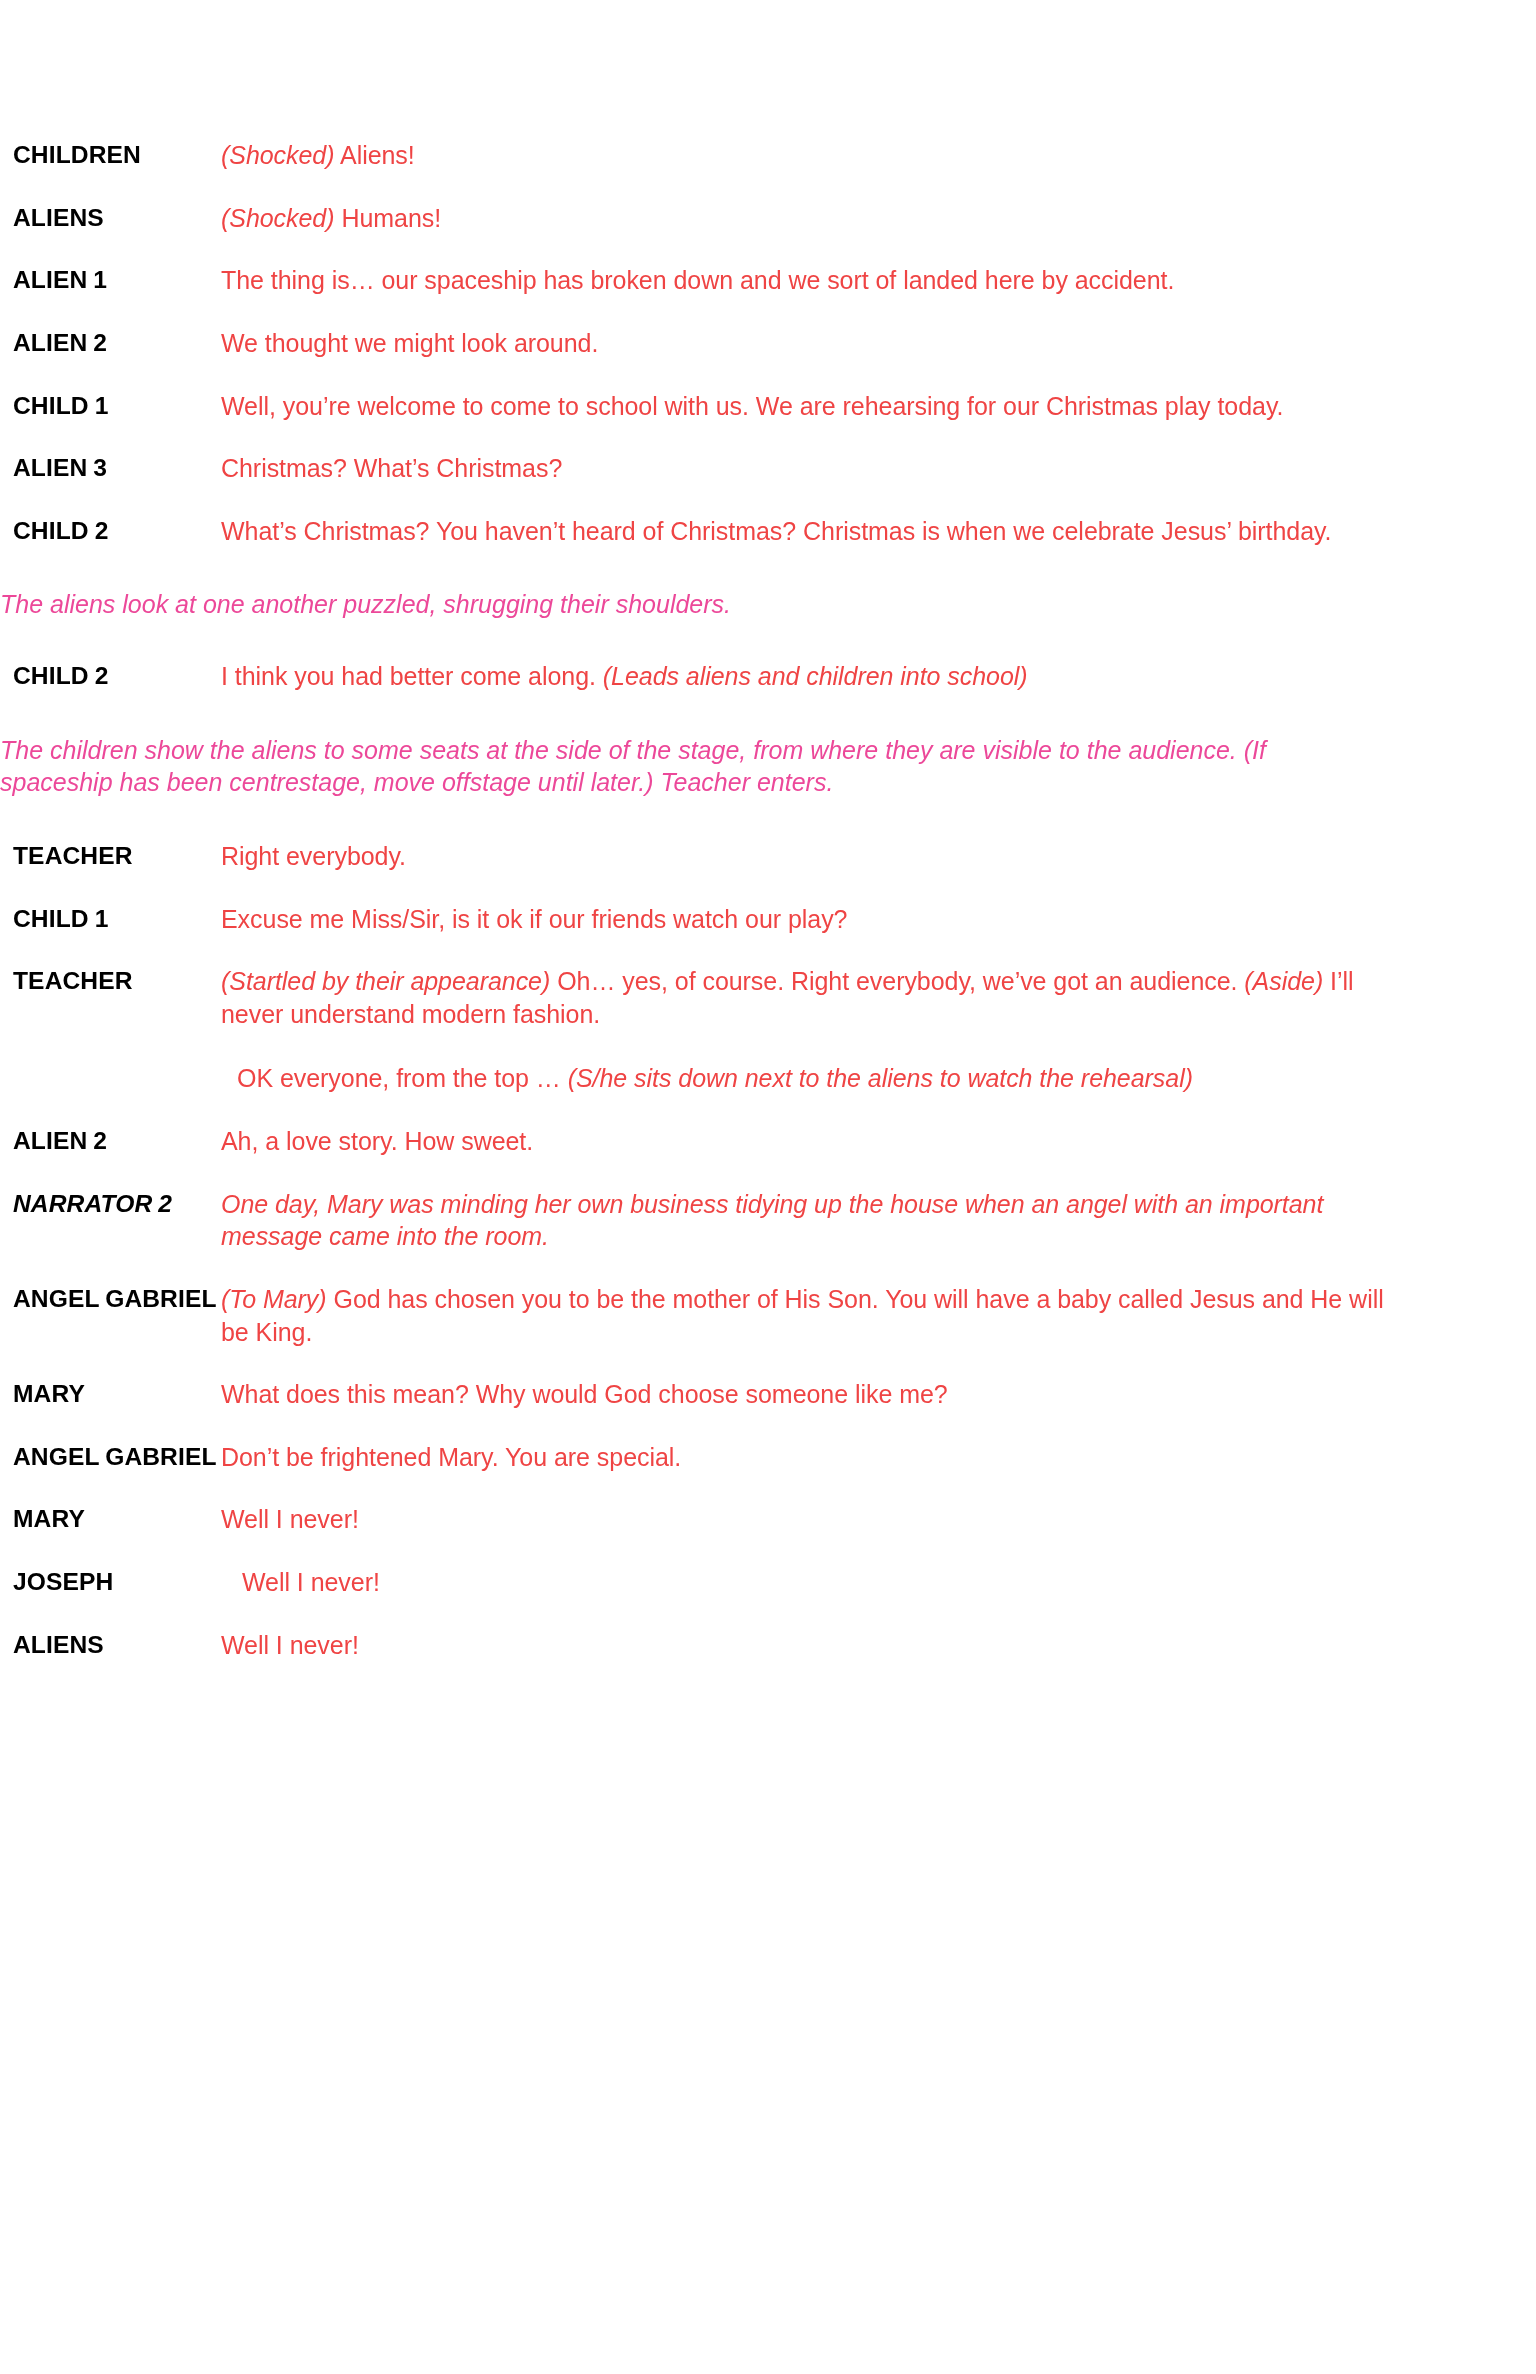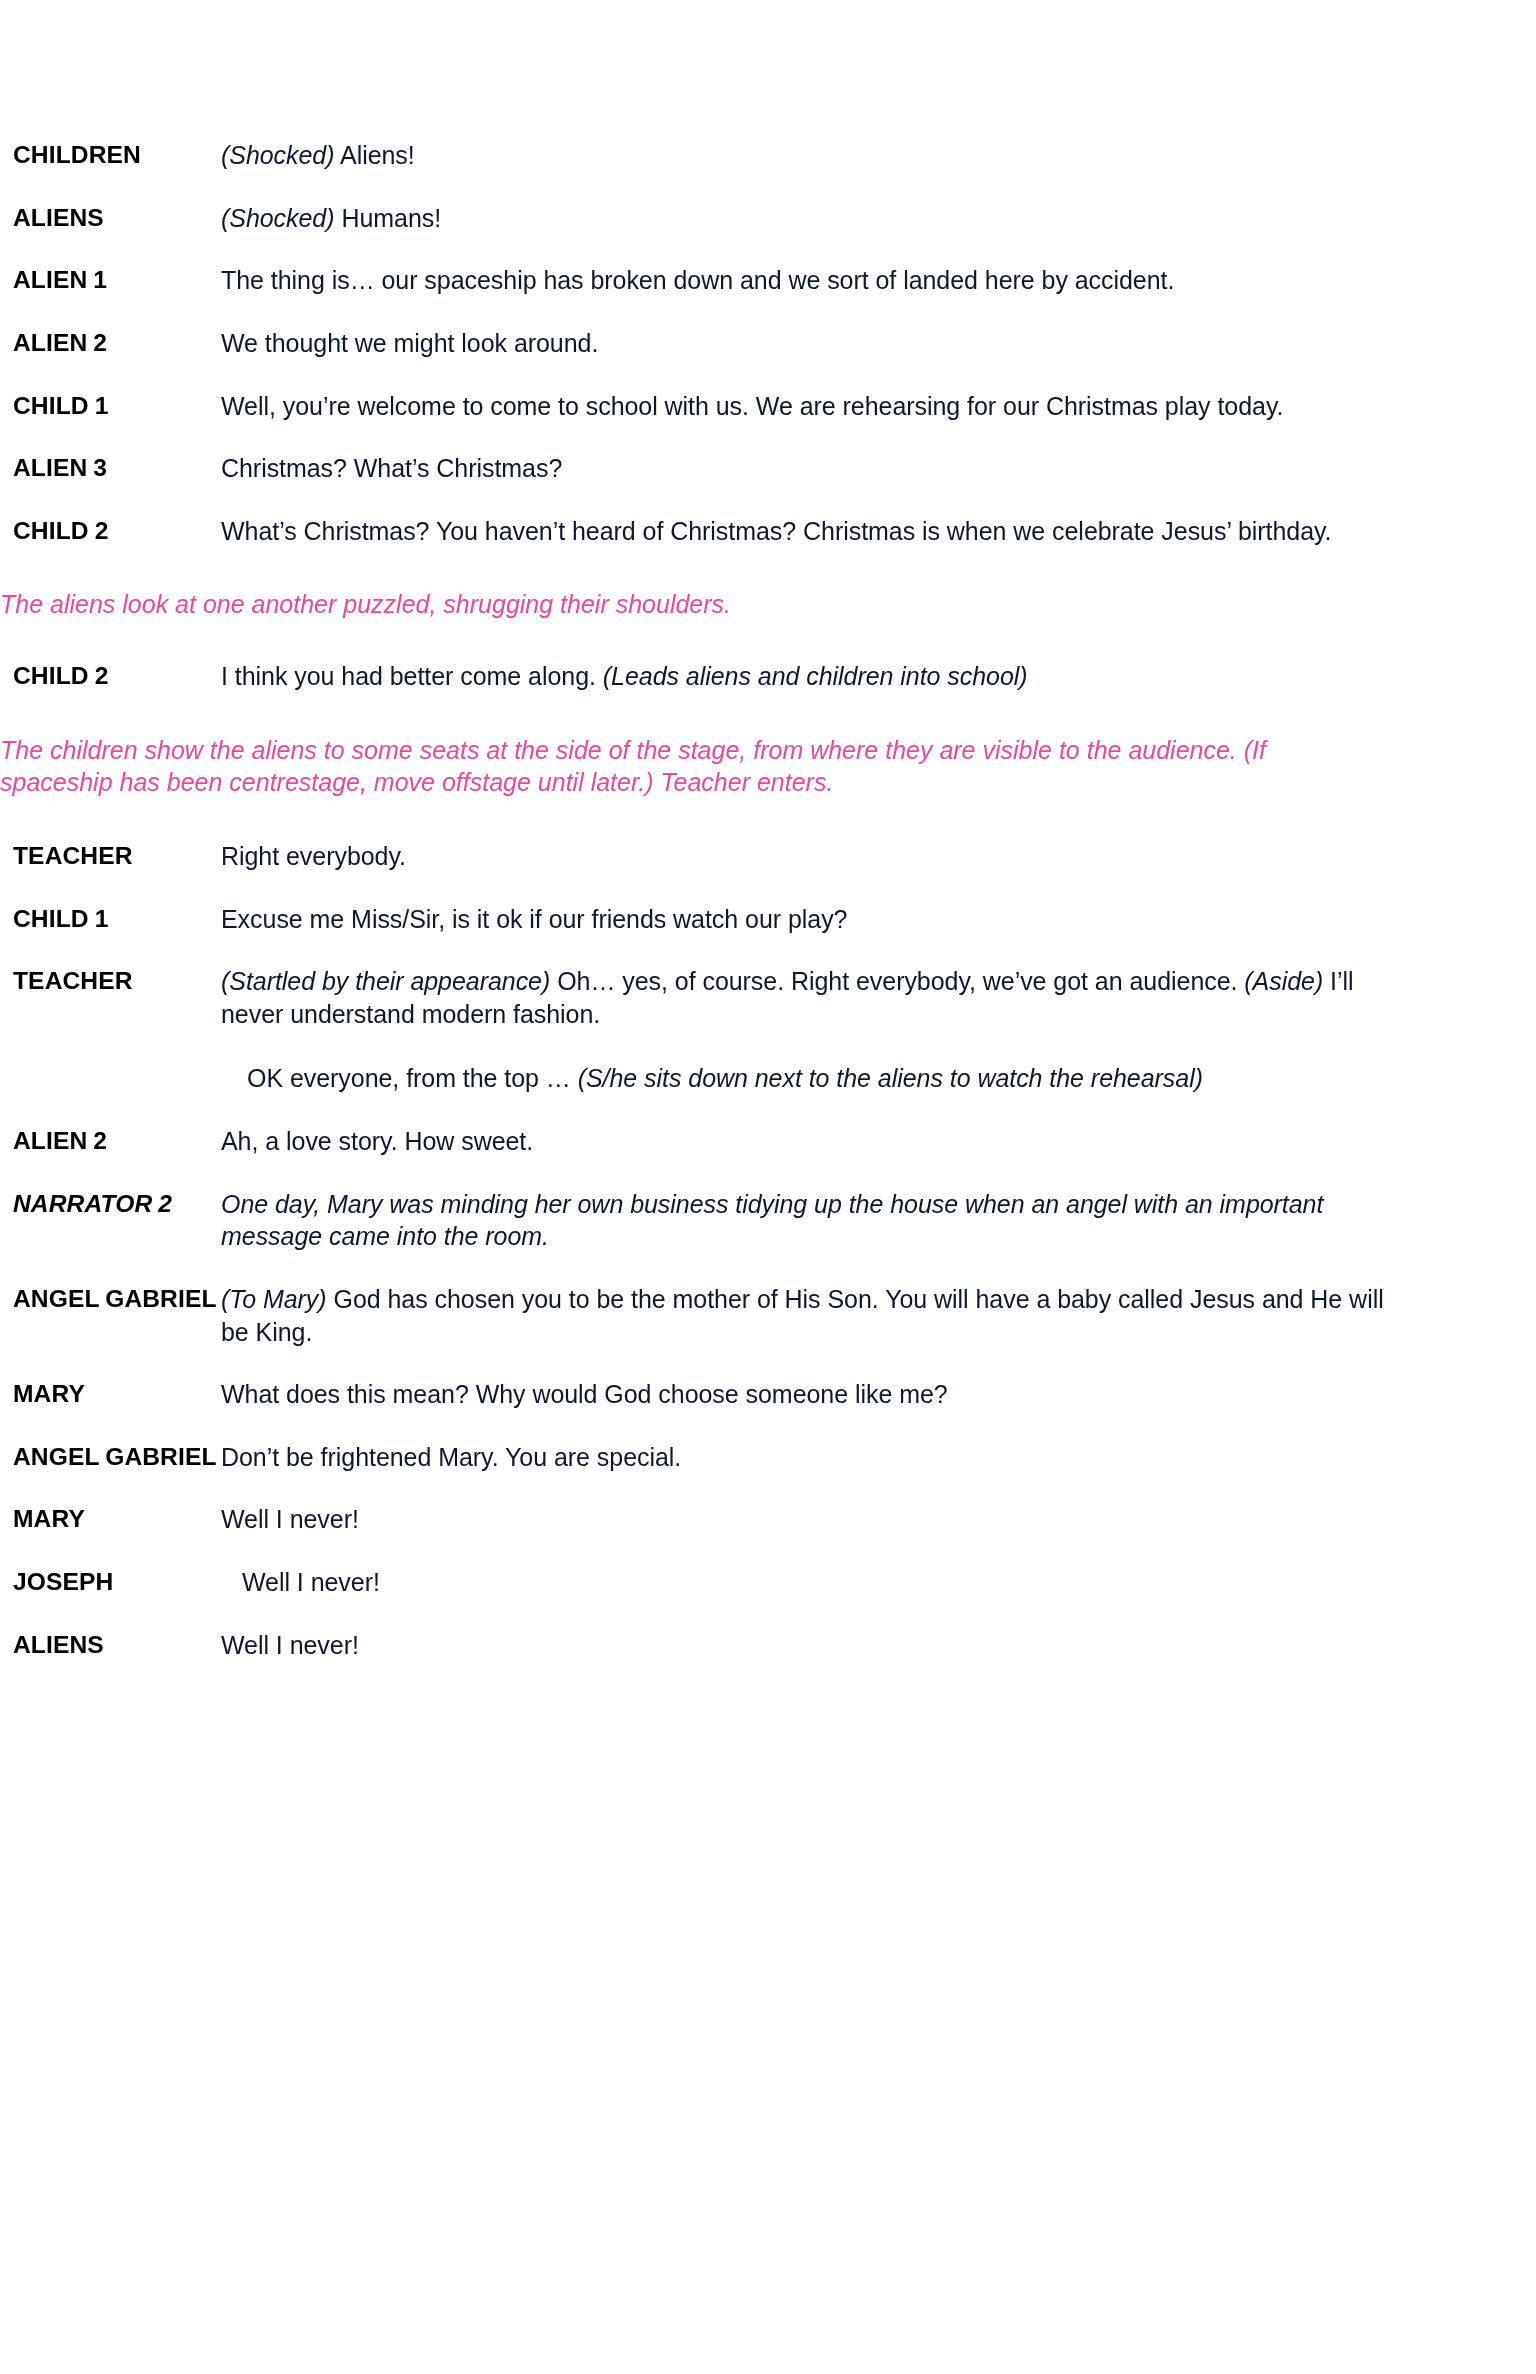"(Shocked) Aliens!" .speech { color: #0f172a -> #ef4444 }
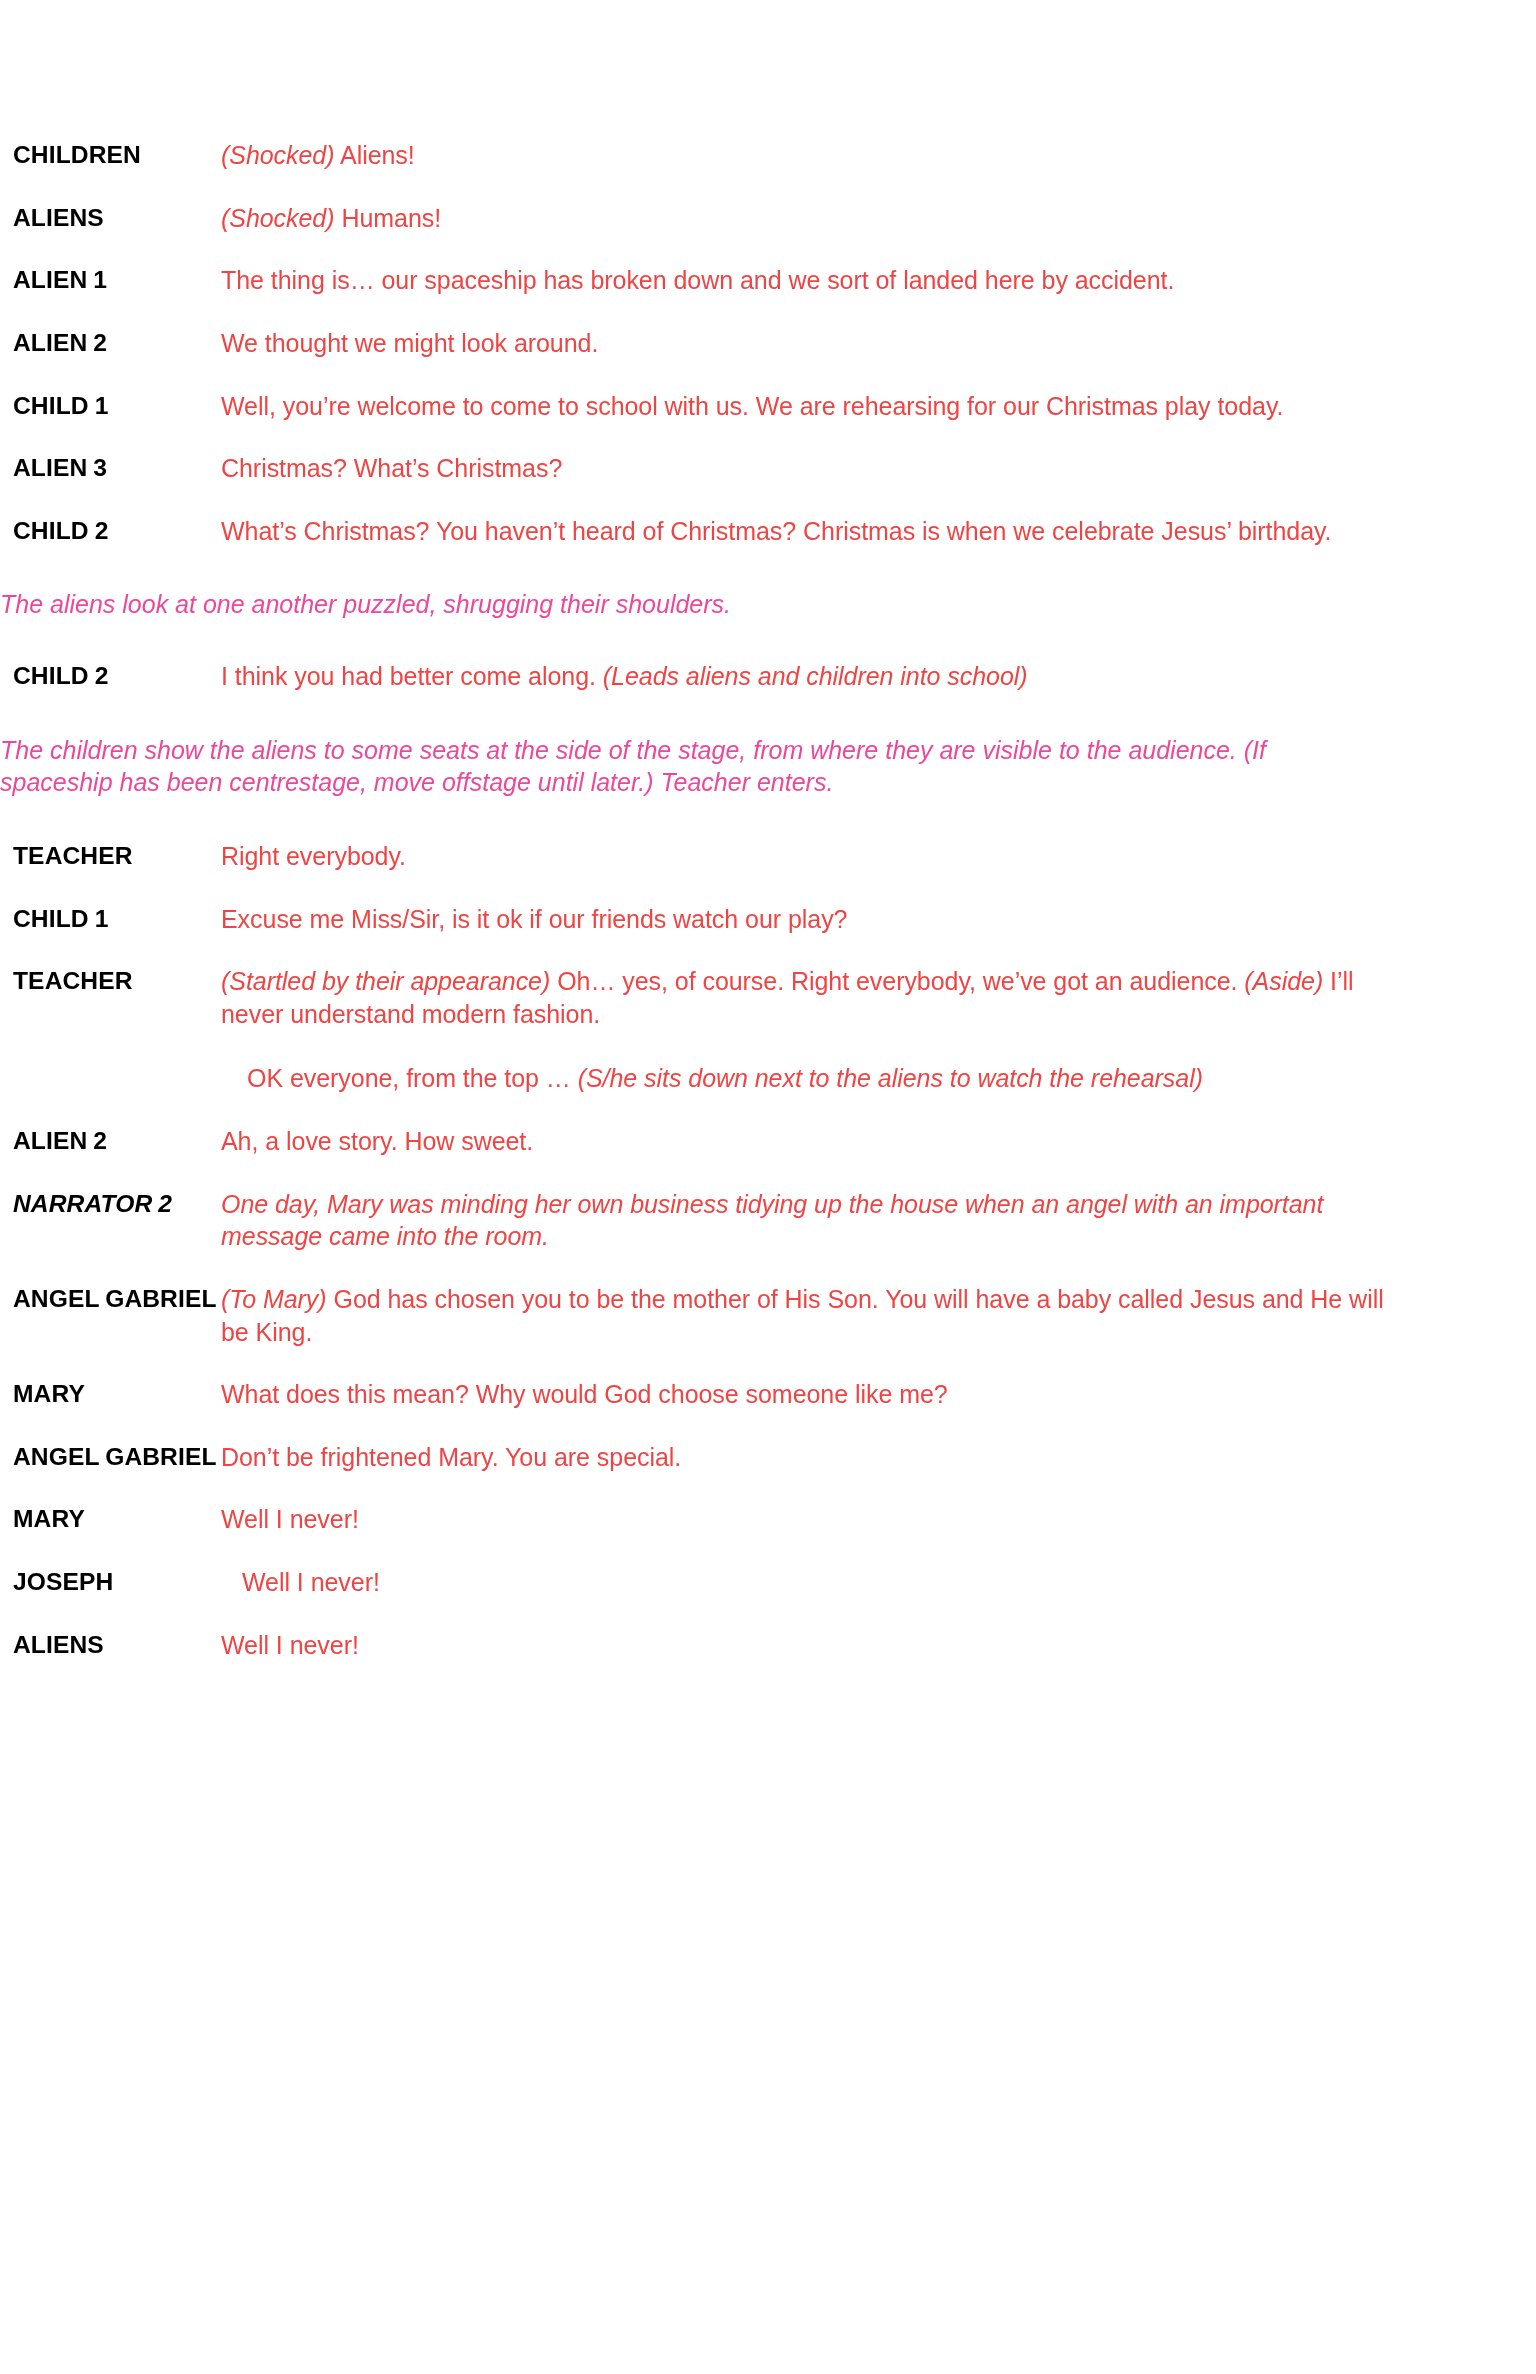"OK everyone, from the top" .cont { margin-left: 26px -> none; padding-left: 13px -> 29px }
